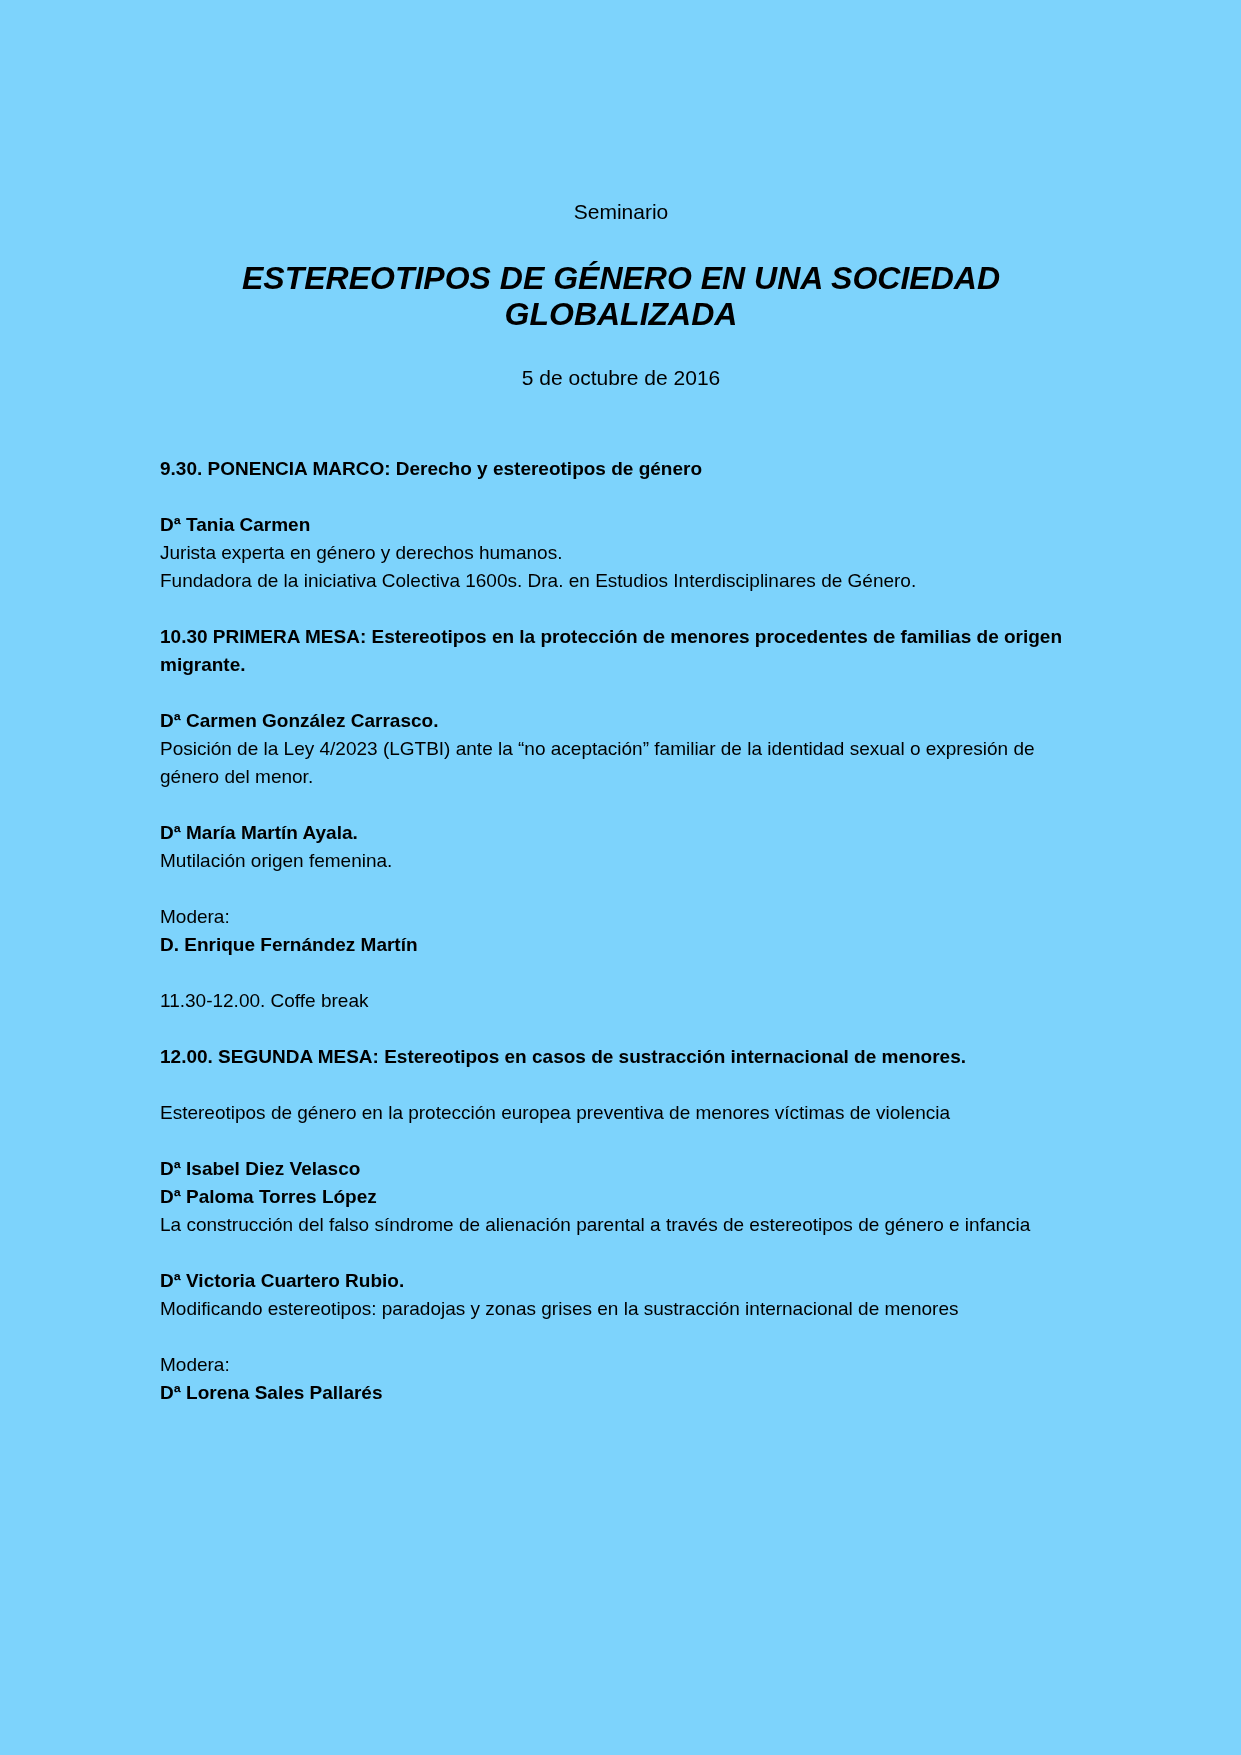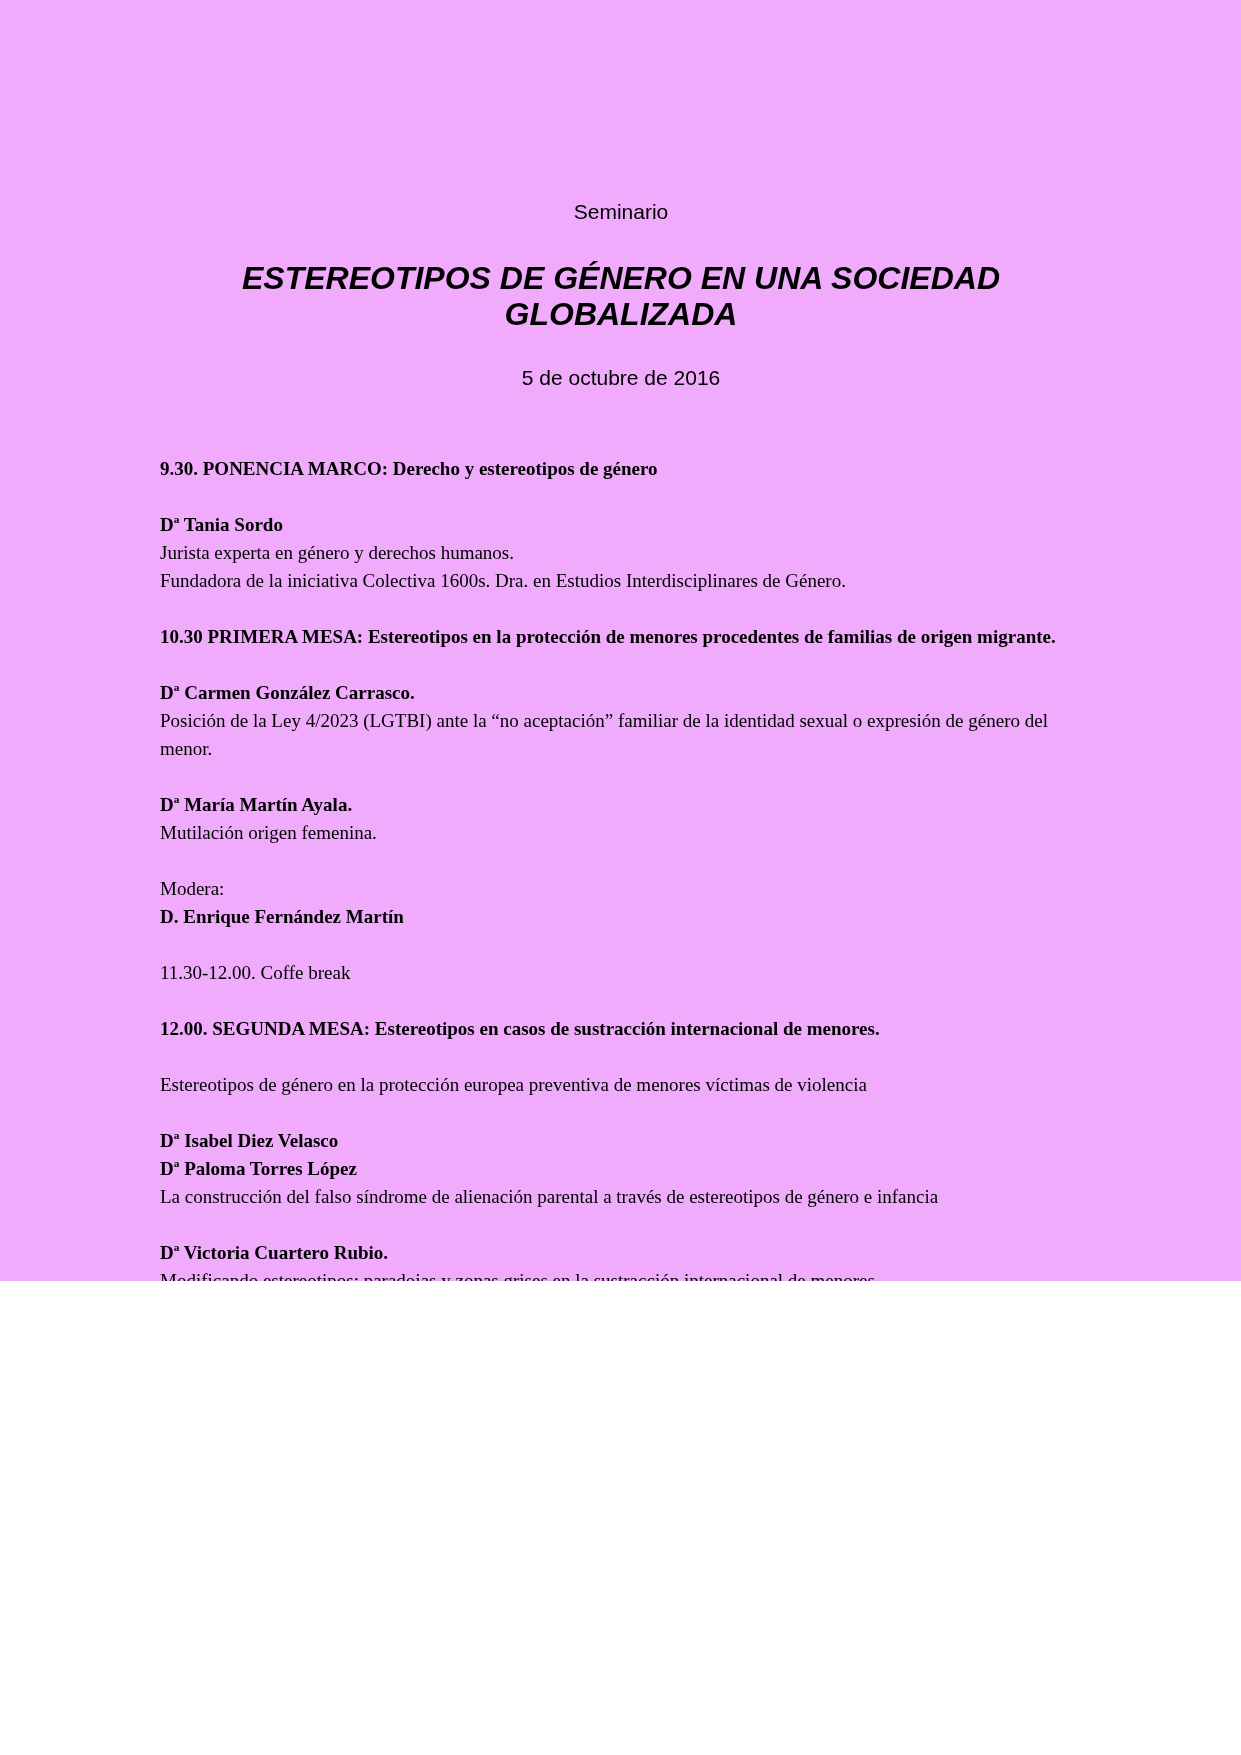"Seminario" .page { background: #f0abfc -> #7dd3fc; height: 1281px -> 1755px }
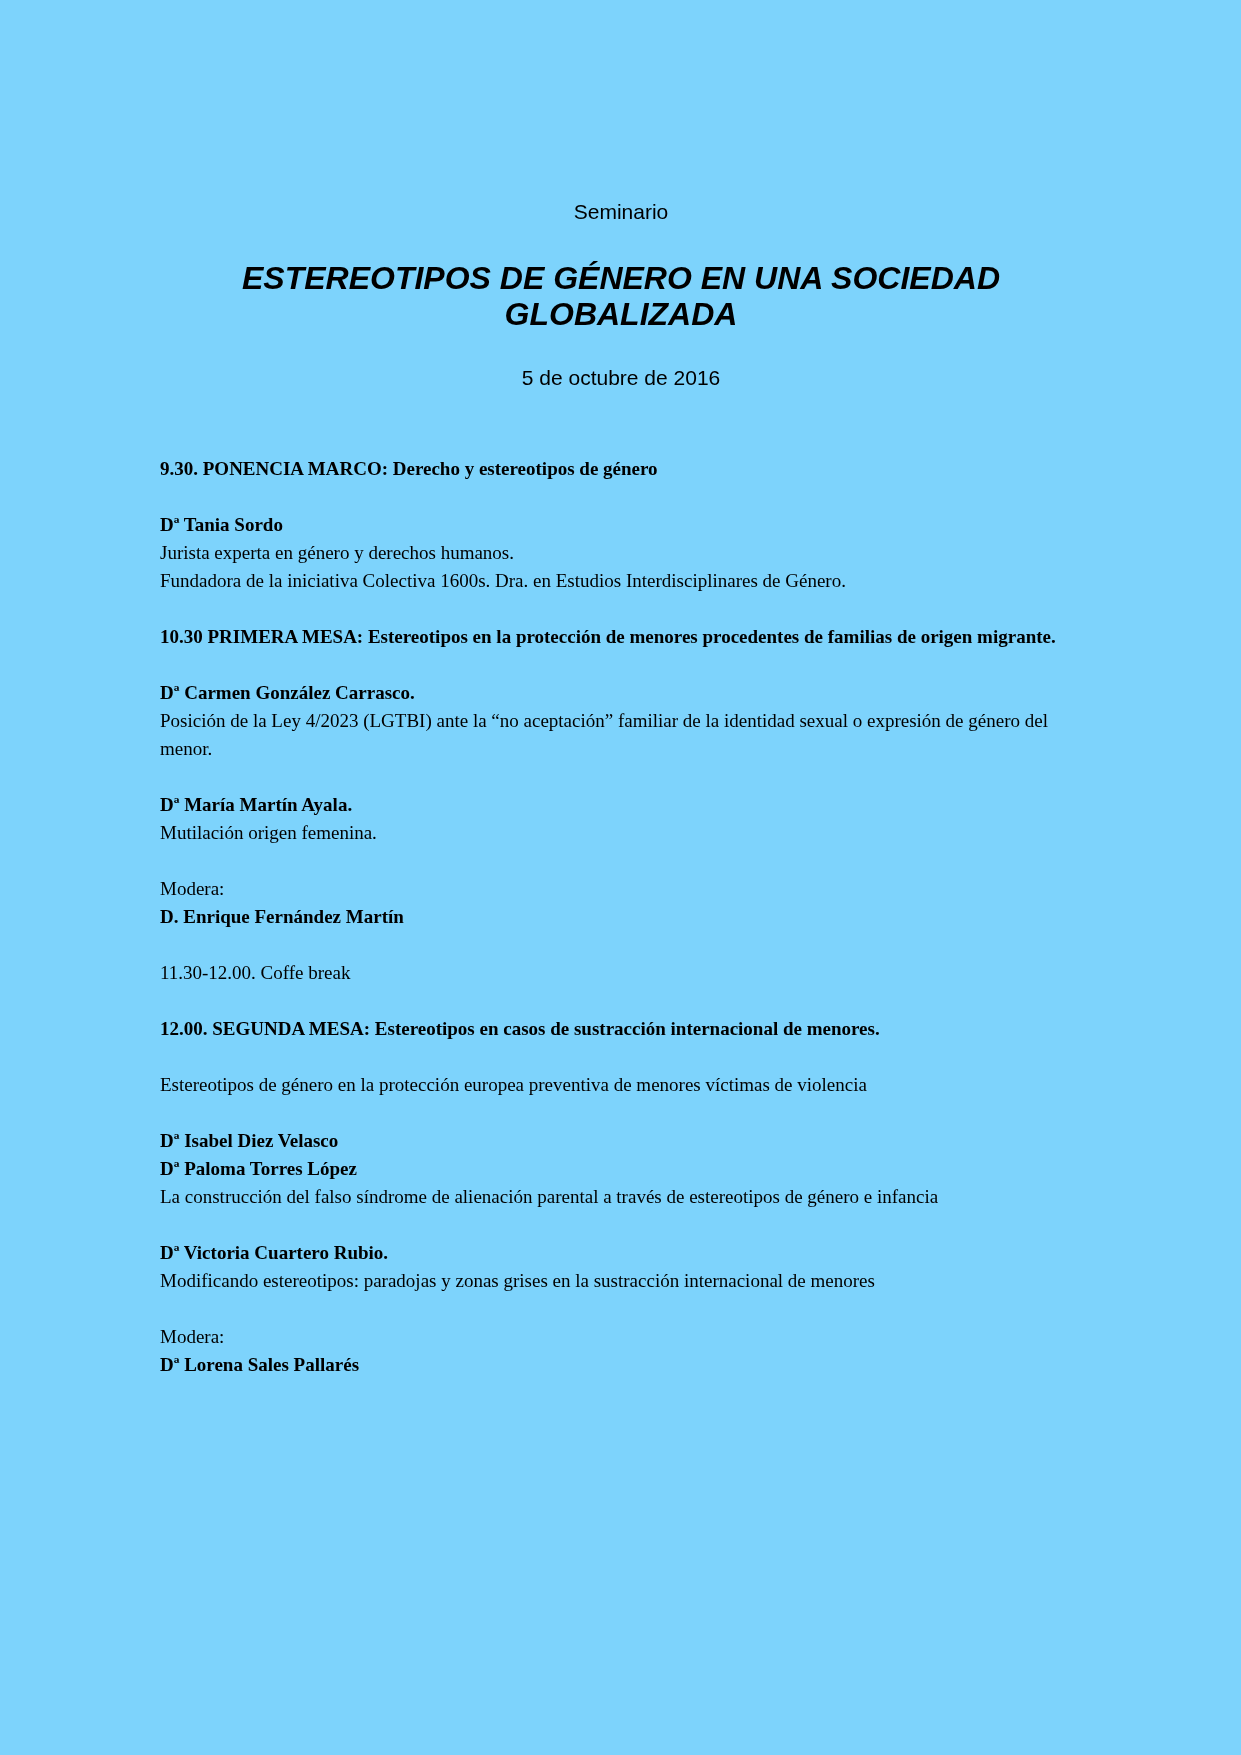"9.30. PONENCIA MARCO: Derecho y" .para { font-family: Liberation Serif, serif -> none }
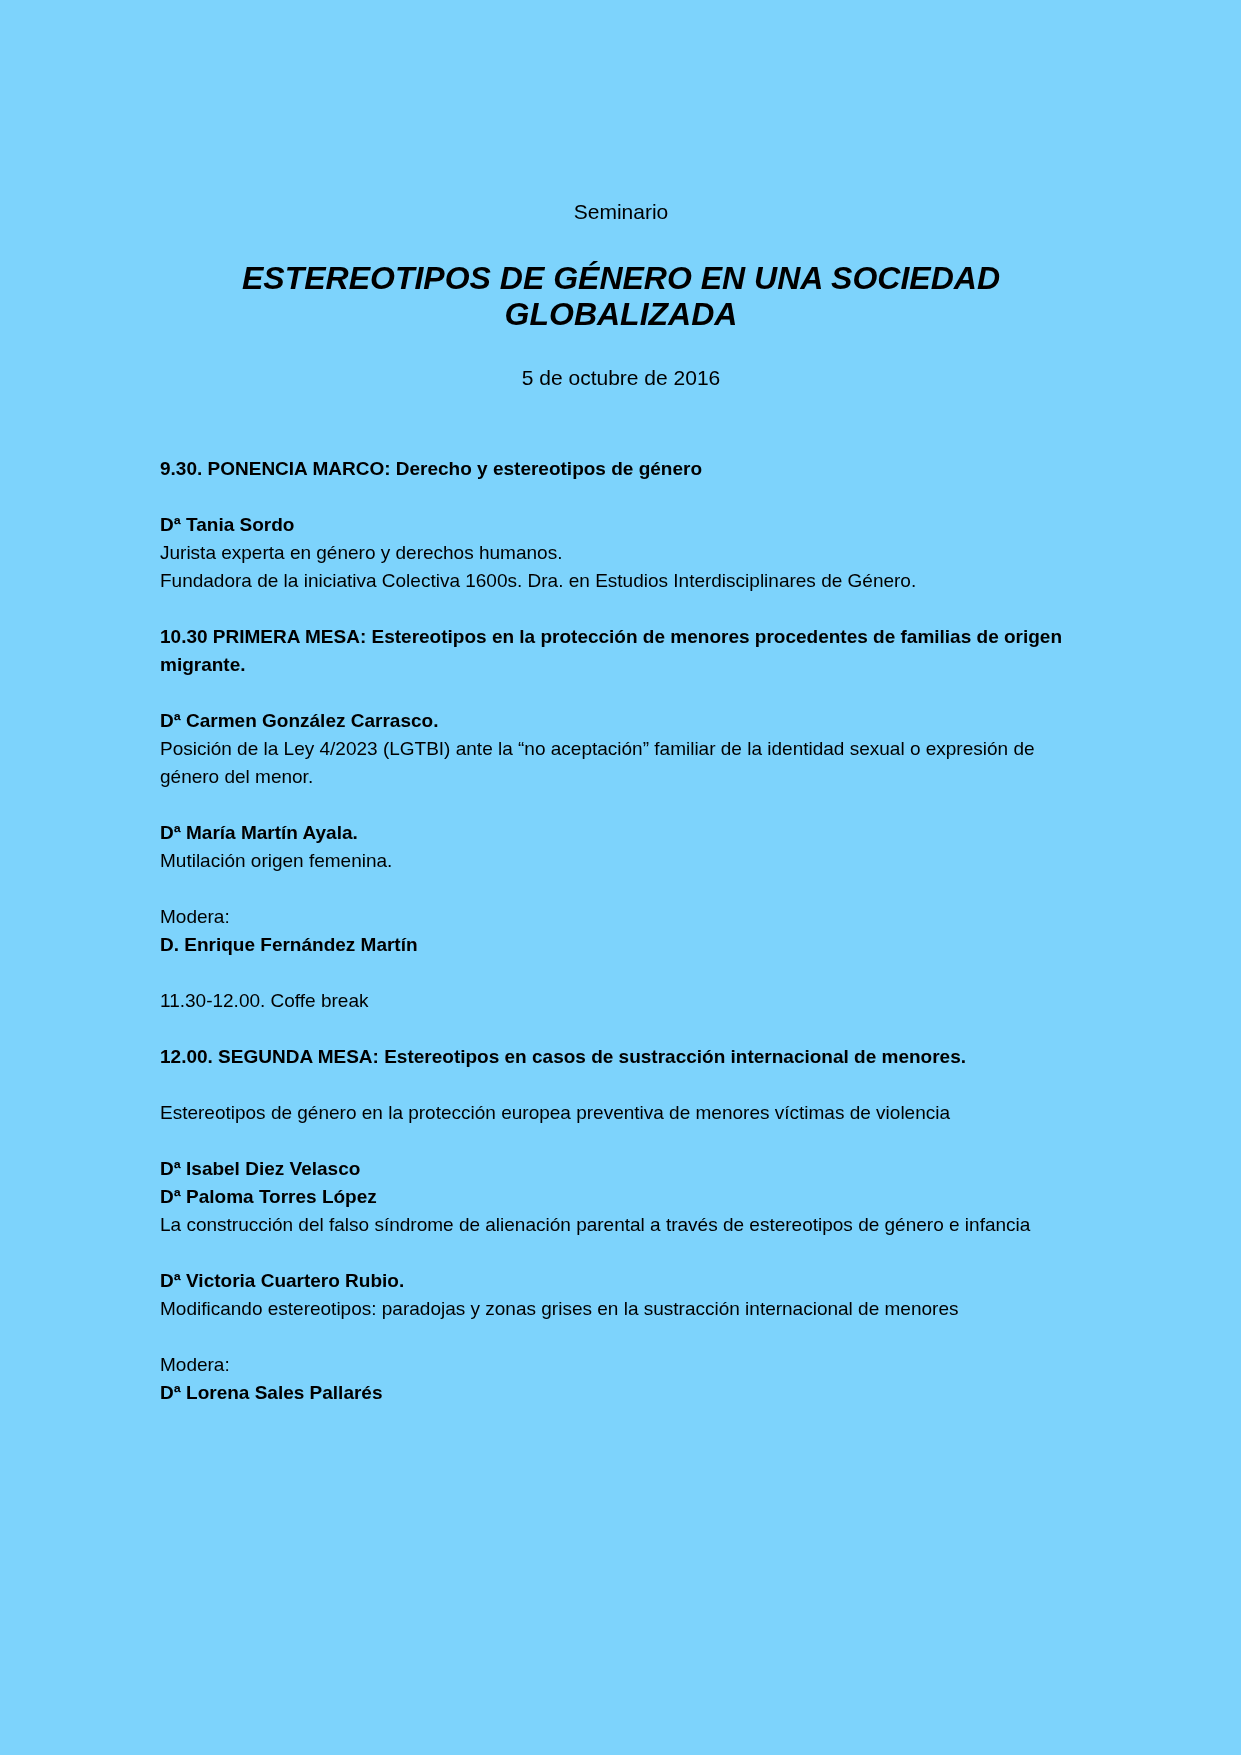"Dª Tania Sordo" p.bold { text: Sordo -> Carmen }
